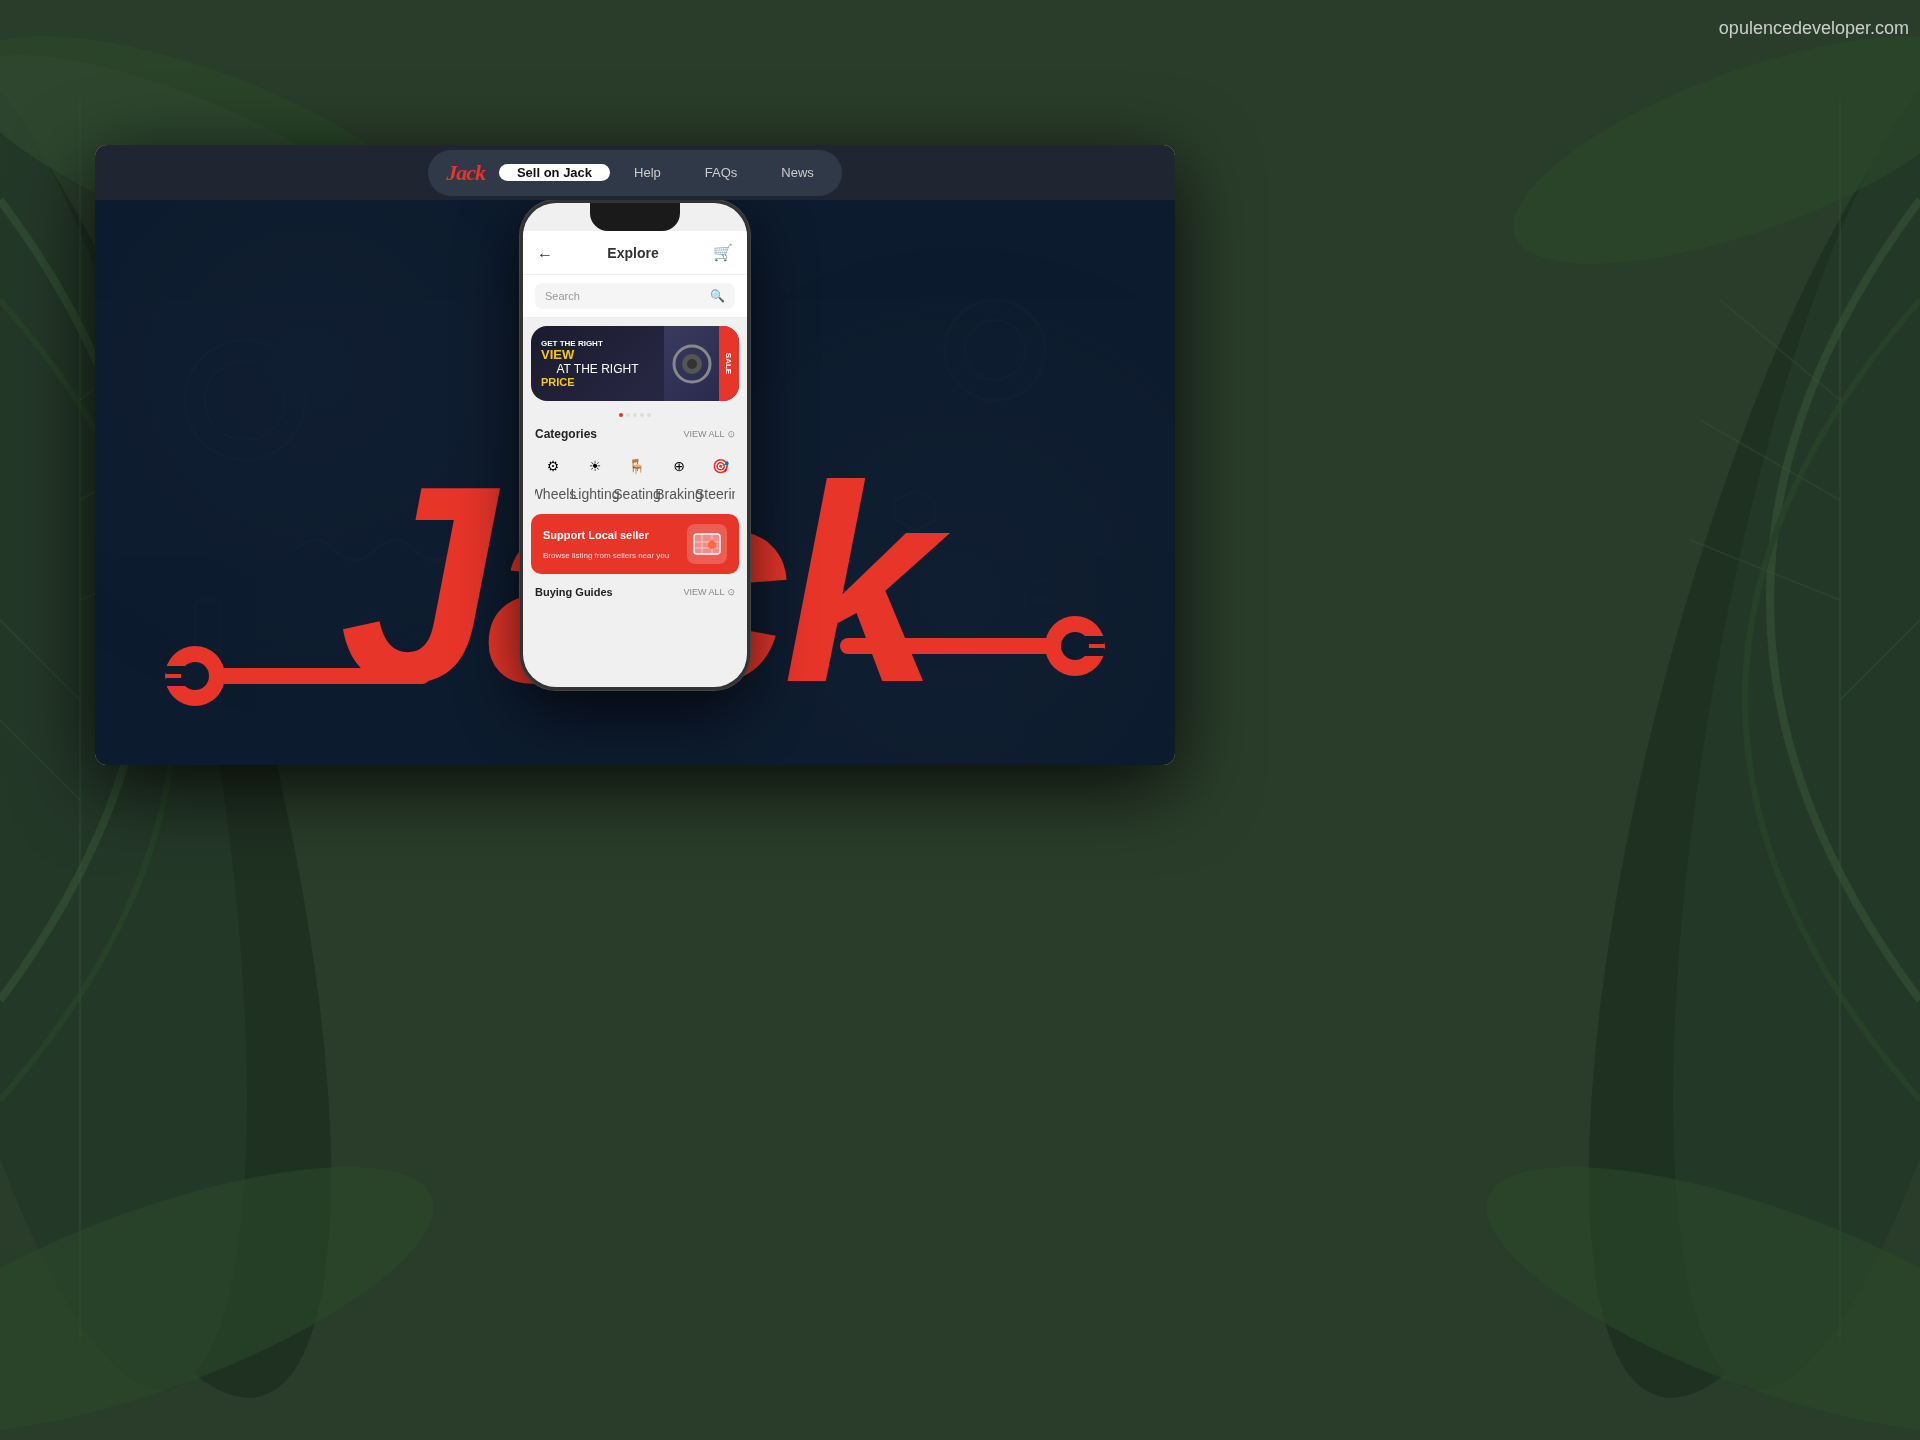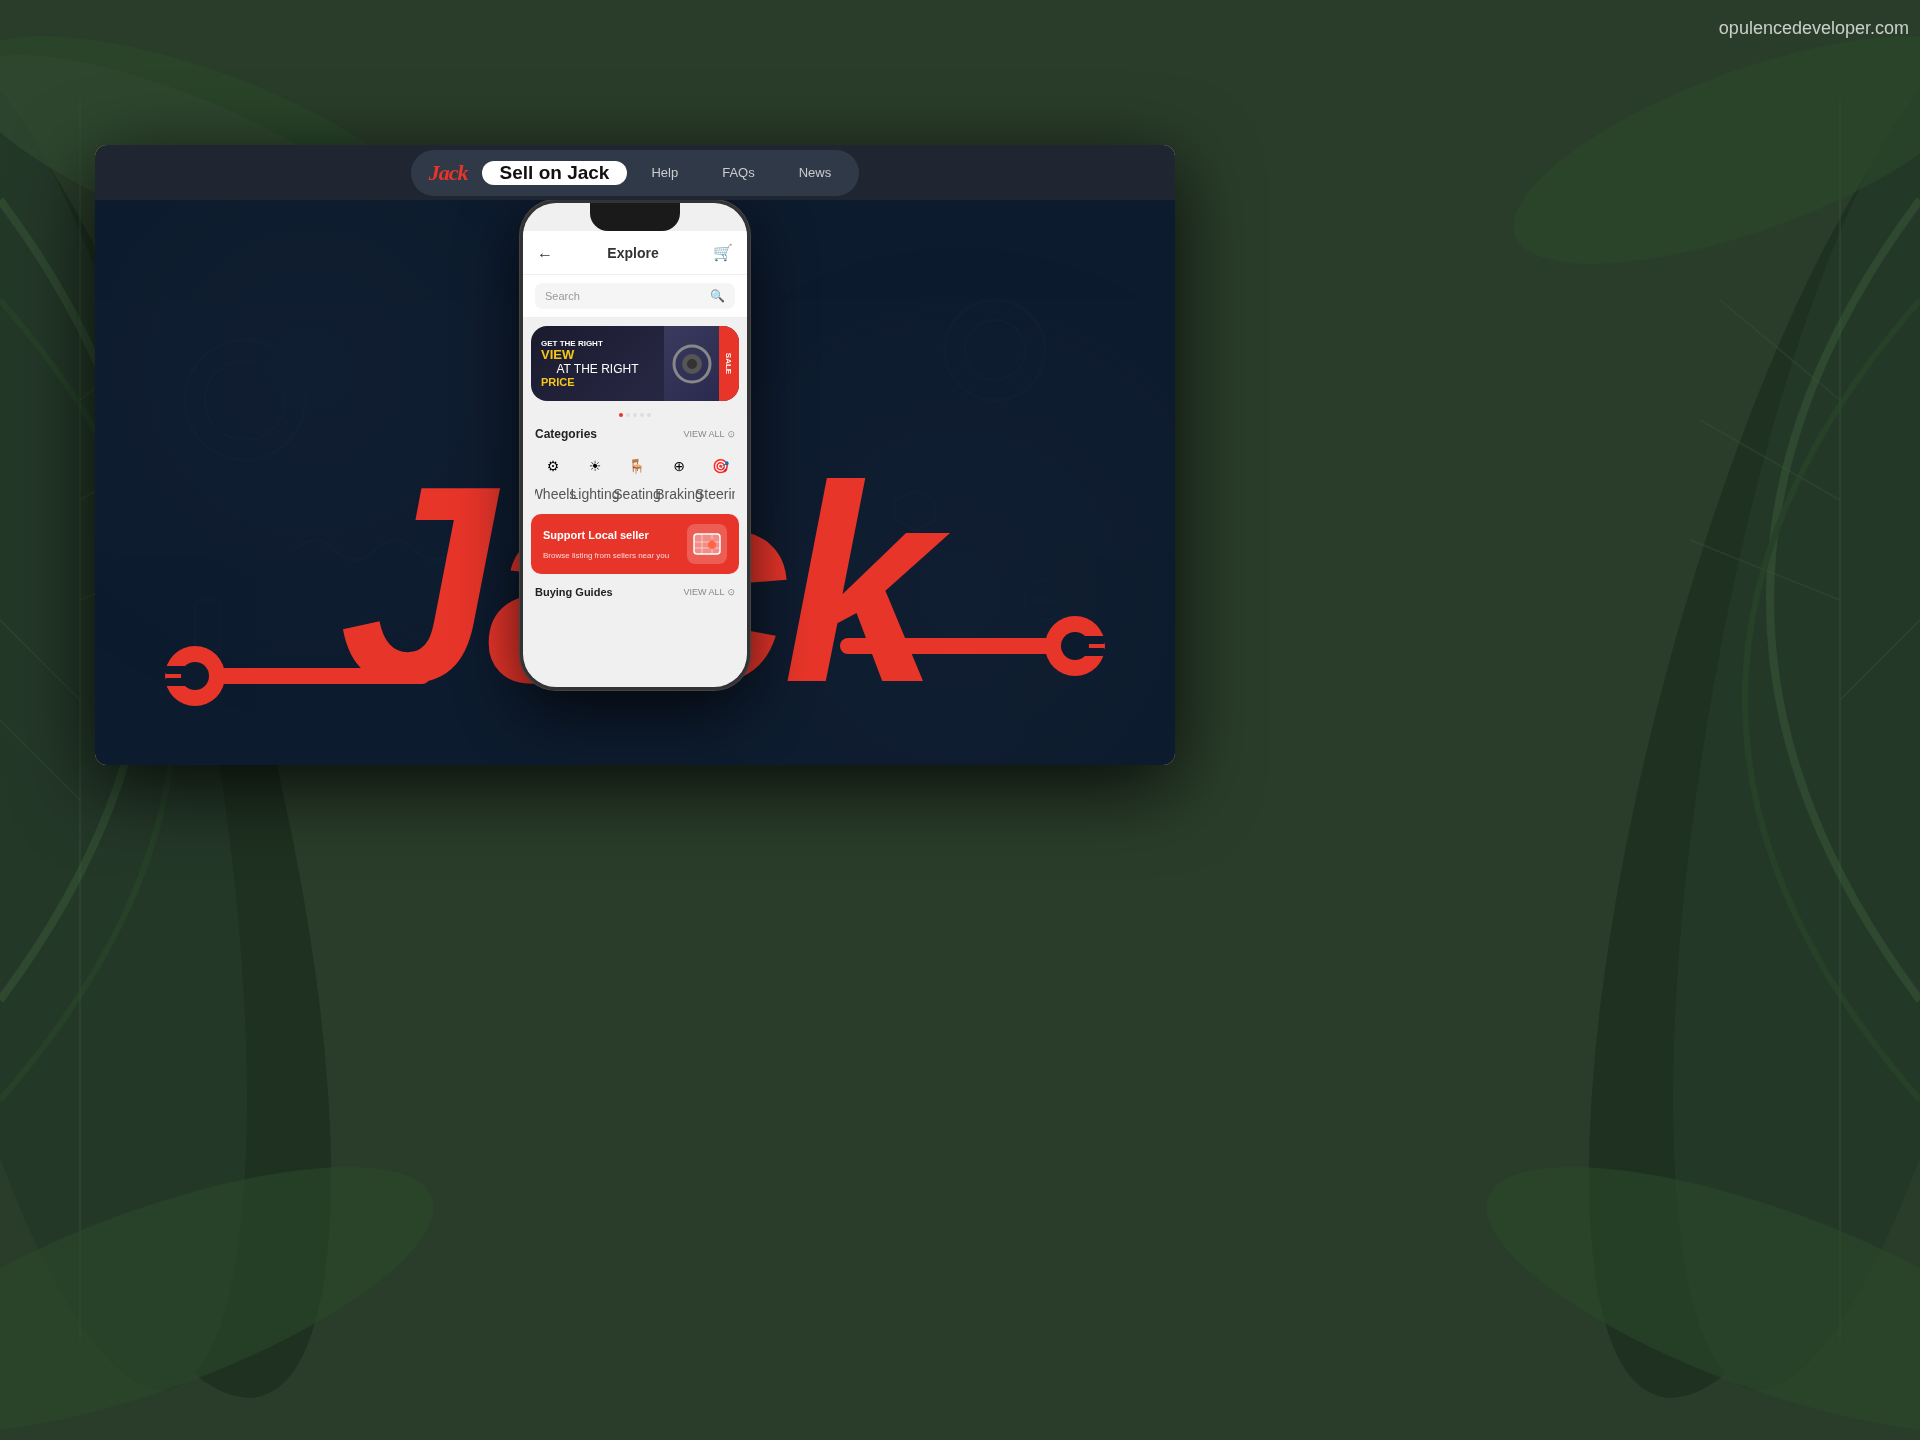"Sell on Jack" .nav-btn-sell { font-size: 19px -> 13px }
